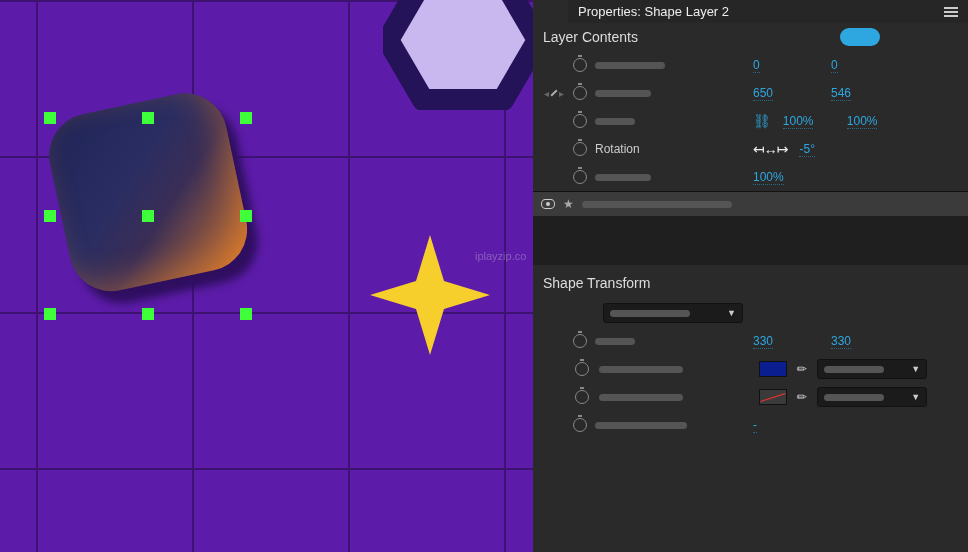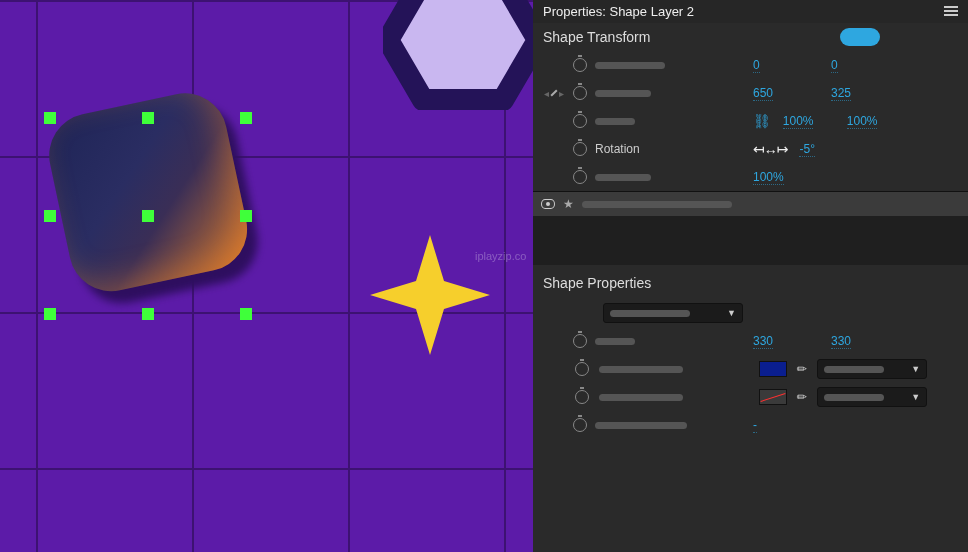"Properties: Shape Layer 2" .header { align-items: flex-start -> center; margin-left: none -> 35px }
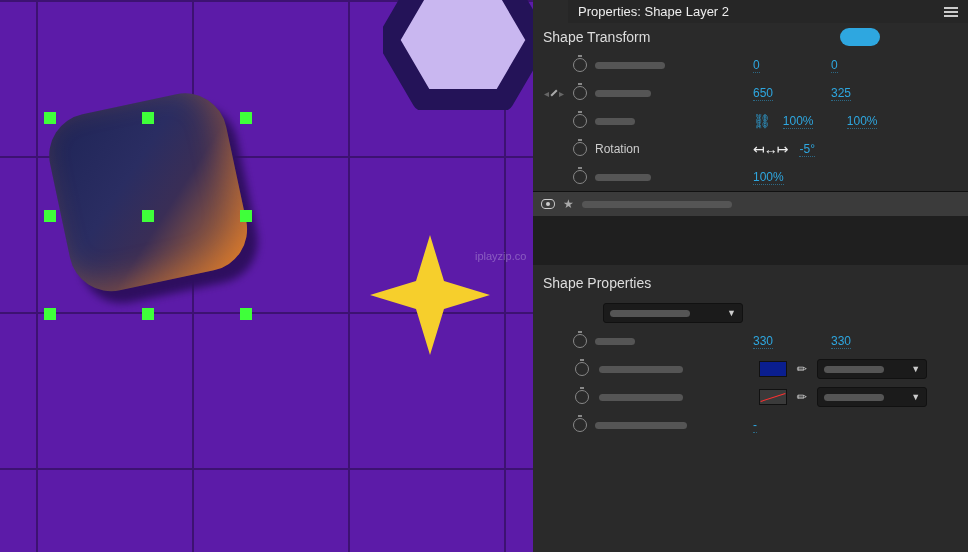"Shape Transform" span.section-title { text: Shape Transform -> Layer Contents }
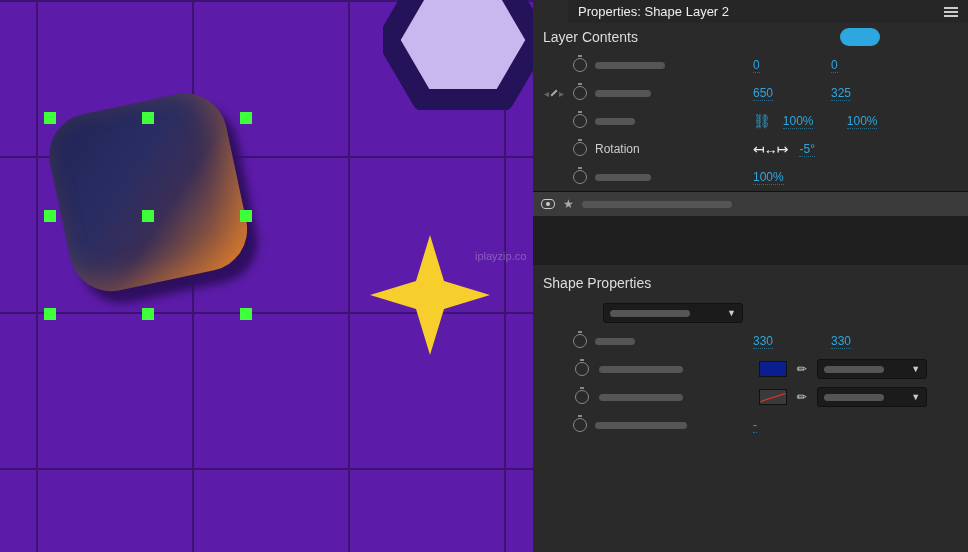"325" span.value { text: 325 -> 546 }
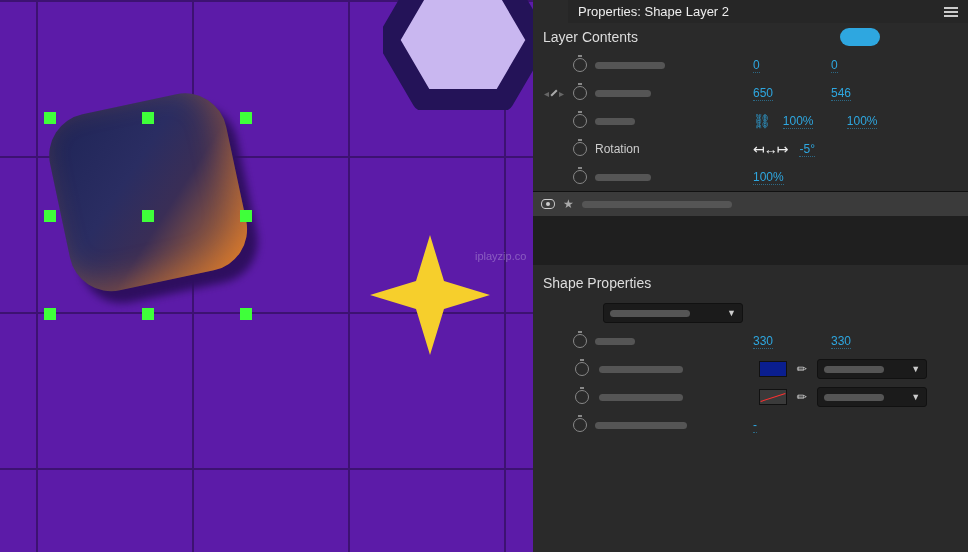"Shape Properties" div.section-title { text: Properties -> Transform }
